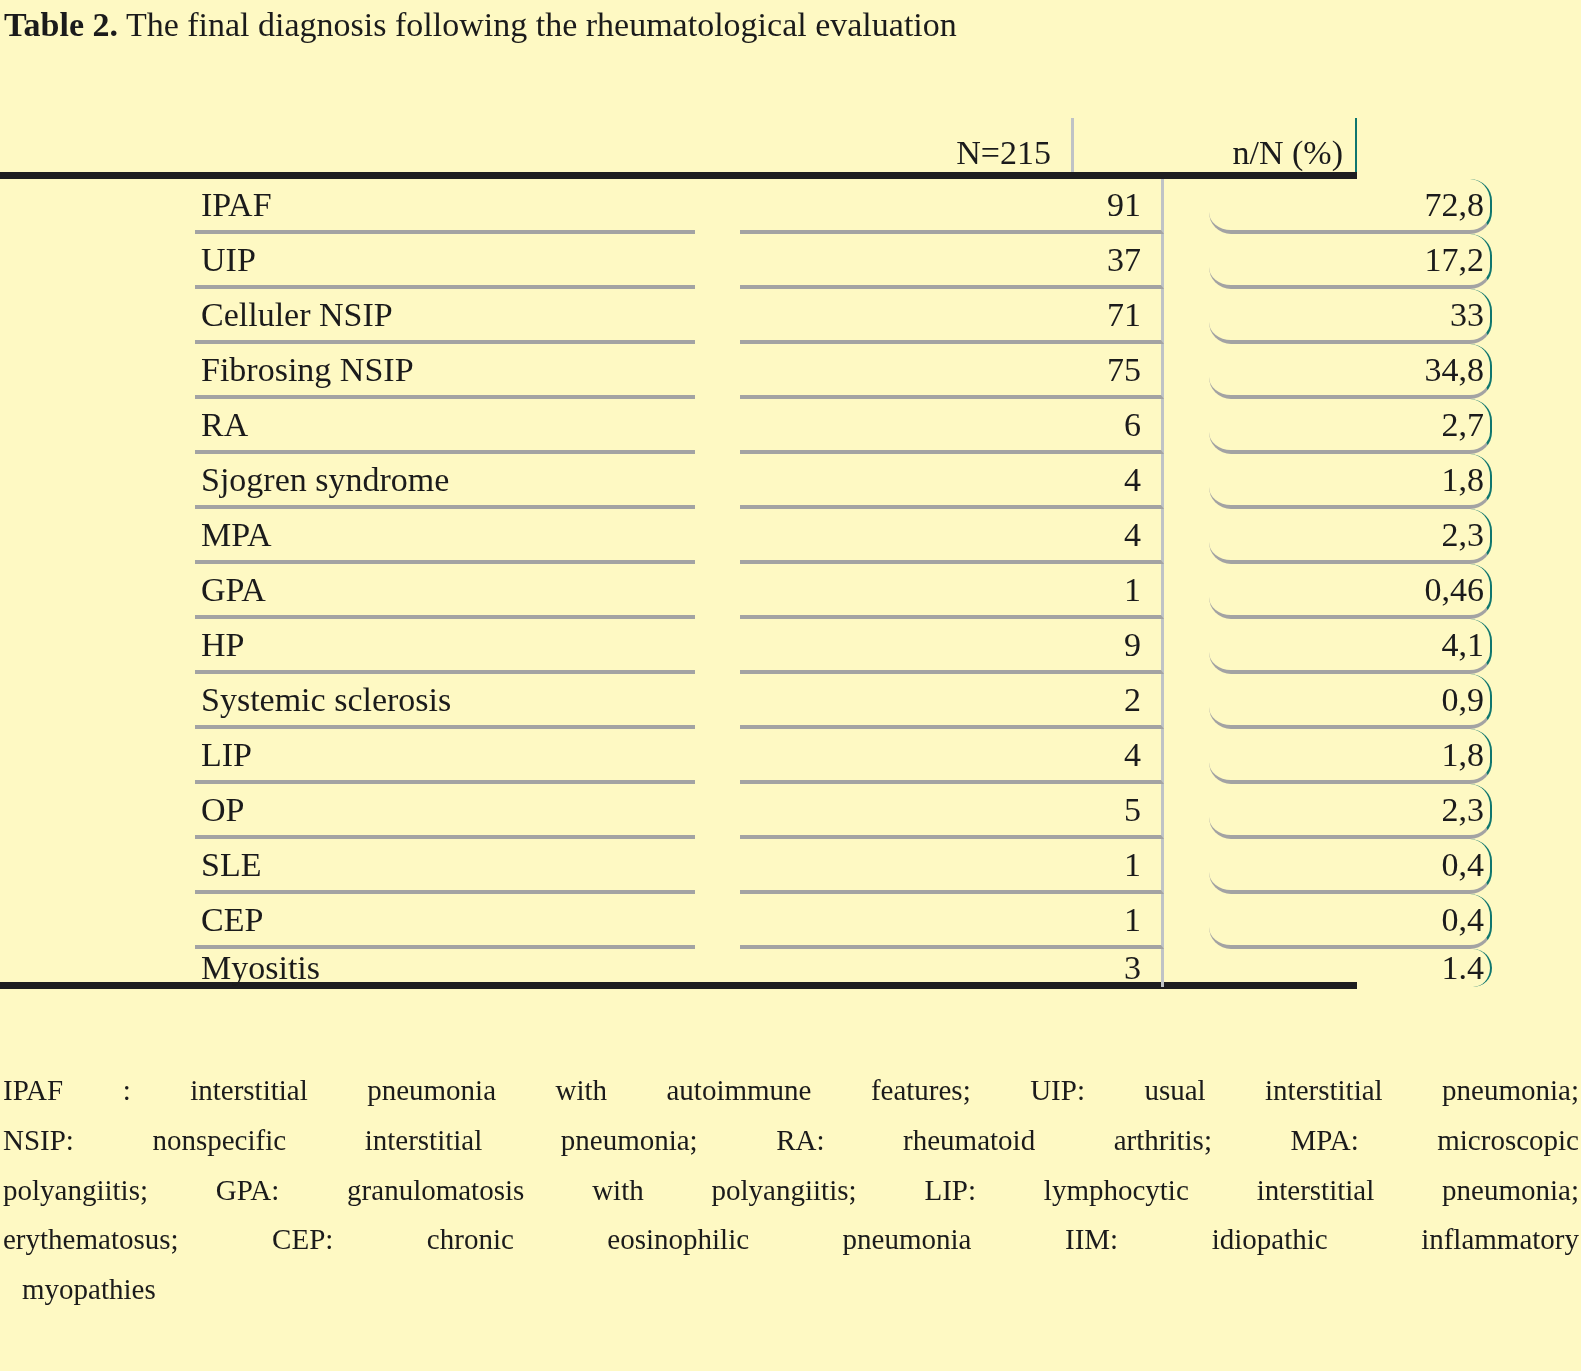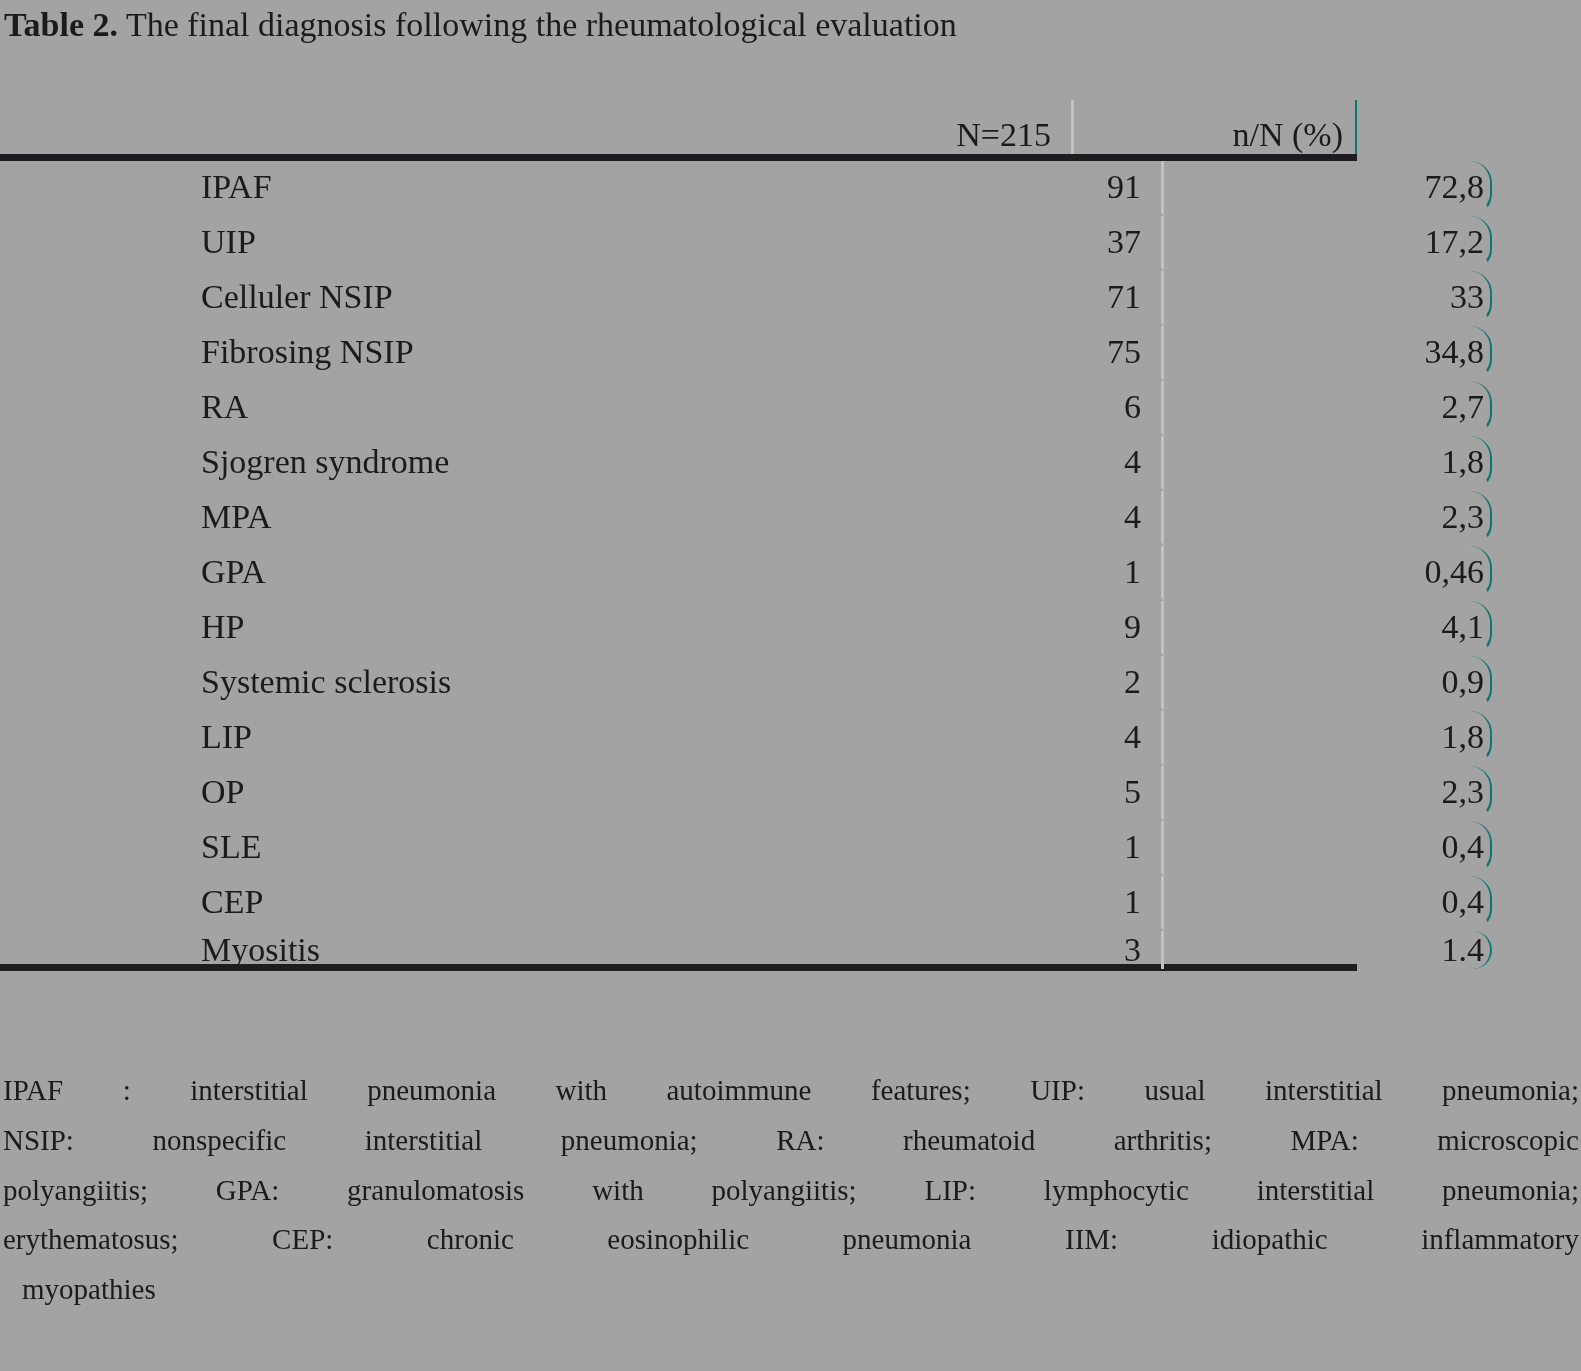"Table 2. The final diagnosis" .page { background: #a3a3a3 -> #fef9c3 }
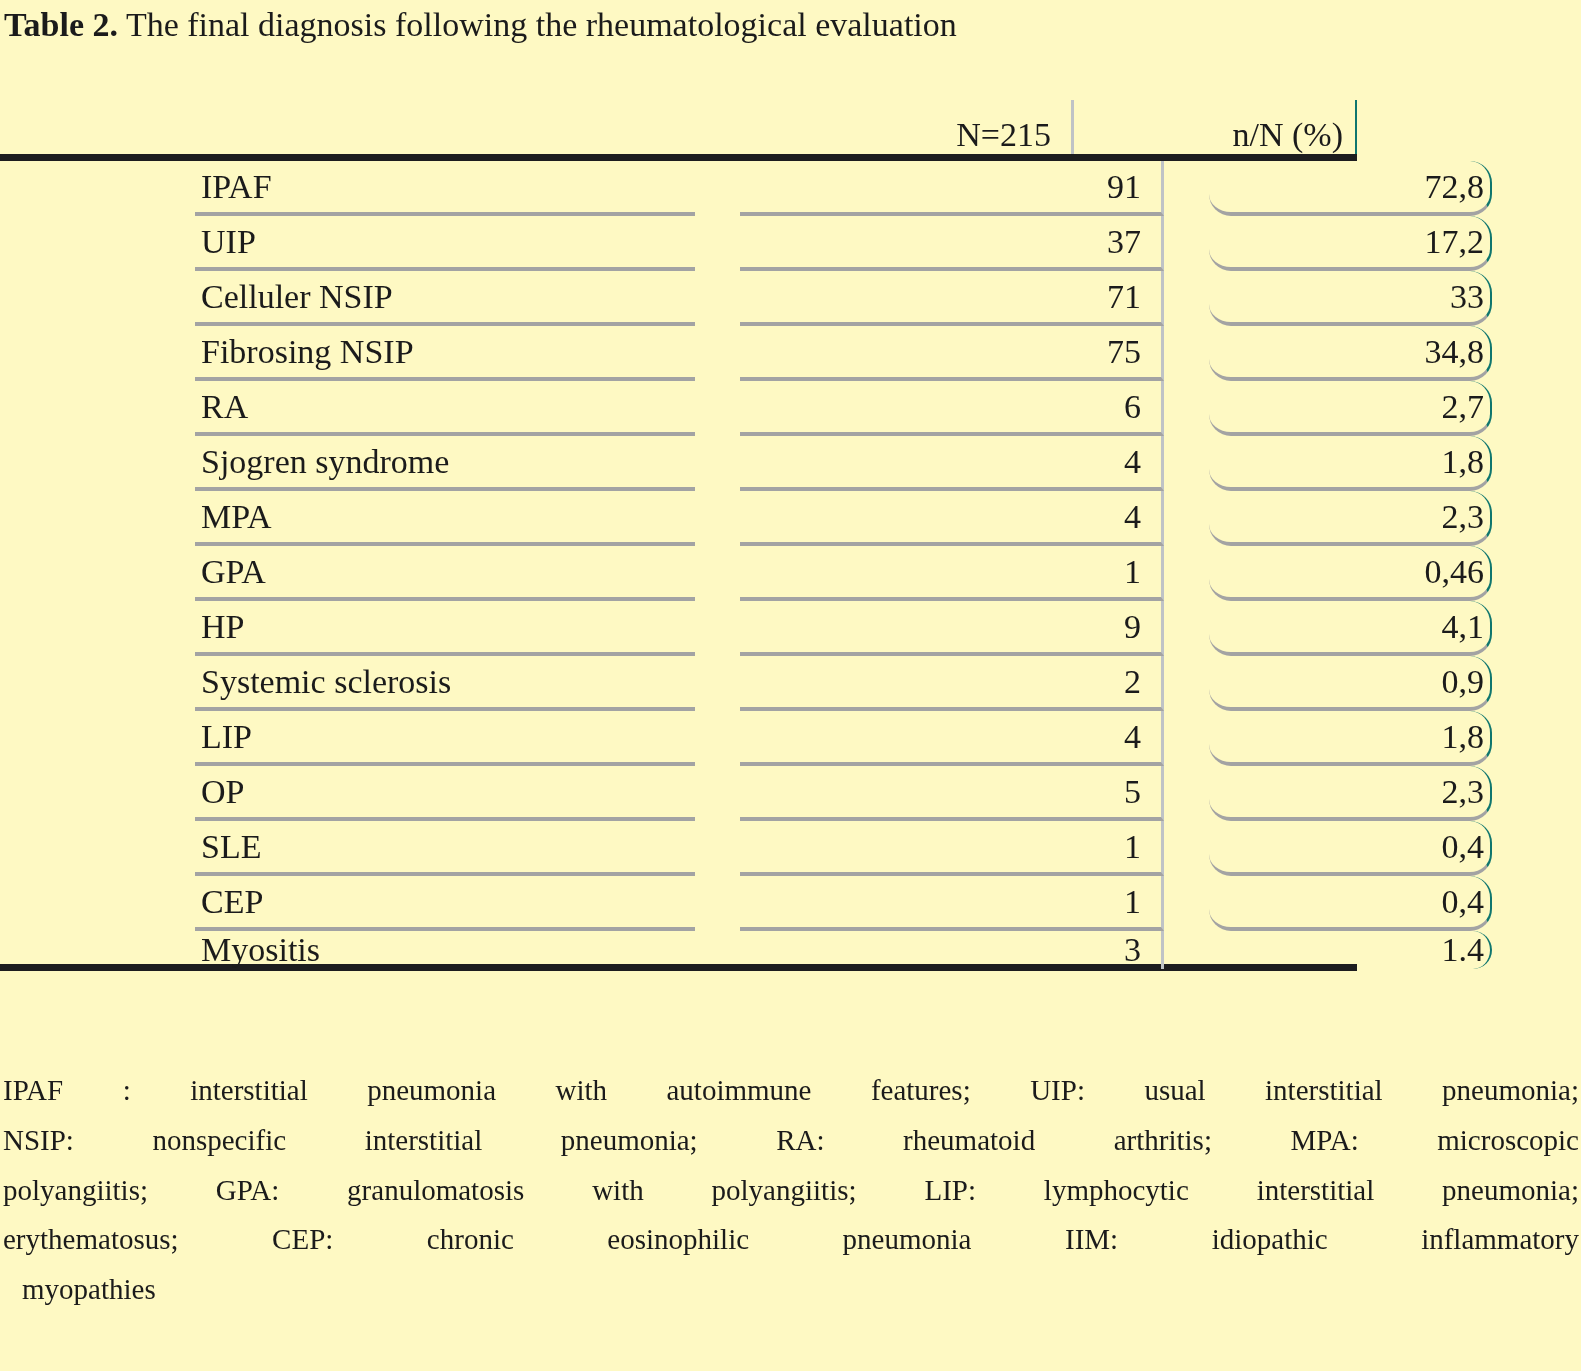"N=215" .tbl { top: 100px -> 118px }
